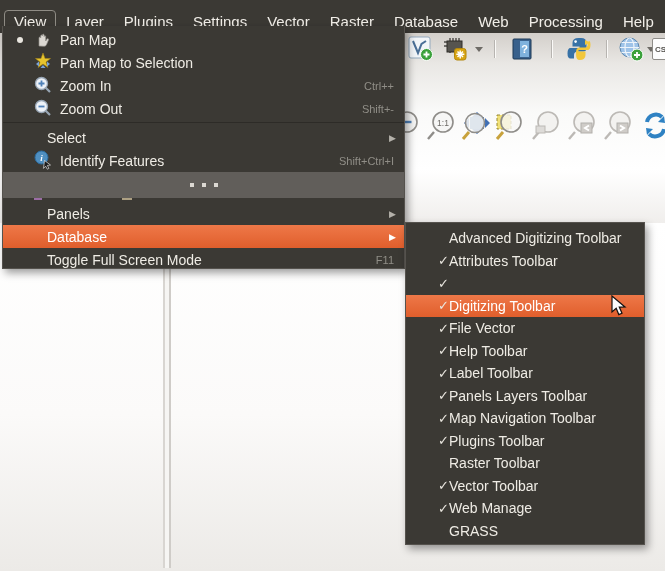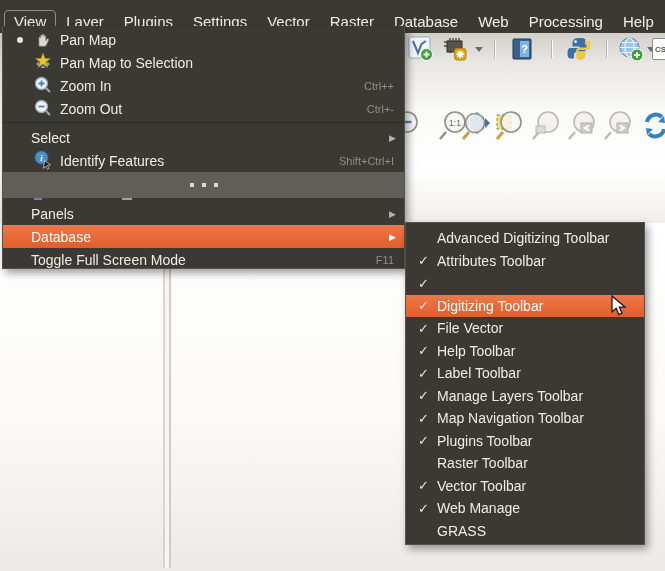"Ctrl+-" span.sc { text: Ctrl+- -> Shift+- }
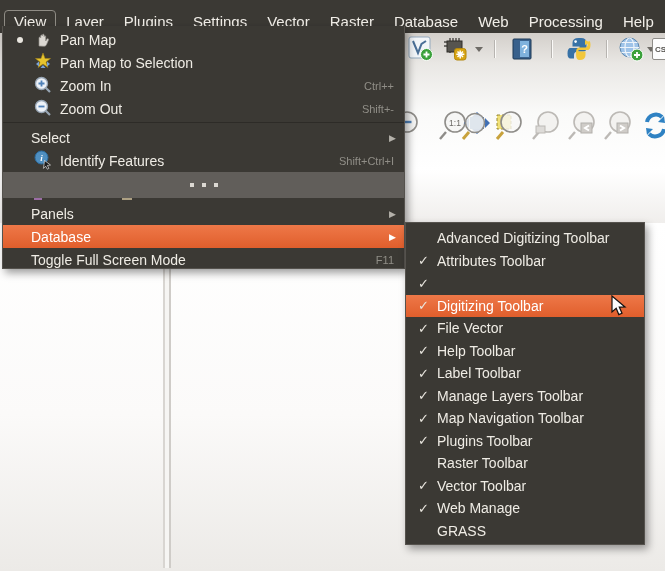"1:1" div.tbtn { left: 436px -> 424px }
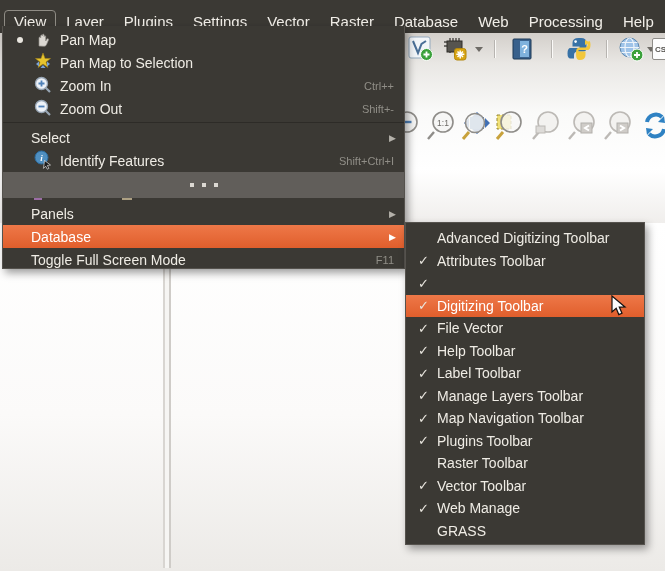"Select" .mrow.noicon .lbl { margin-left: 28px -> 44px }
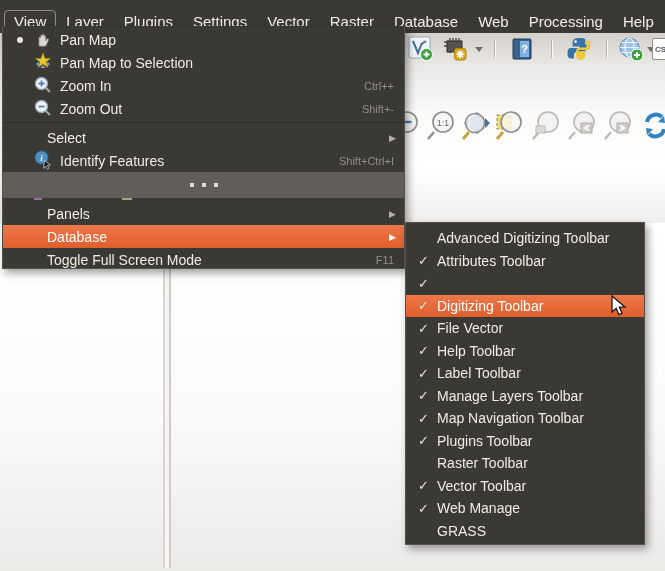"Advanced Digitizing Toolbar" .srow { padding-left: 12px -> 24px; text-align: none -> right }
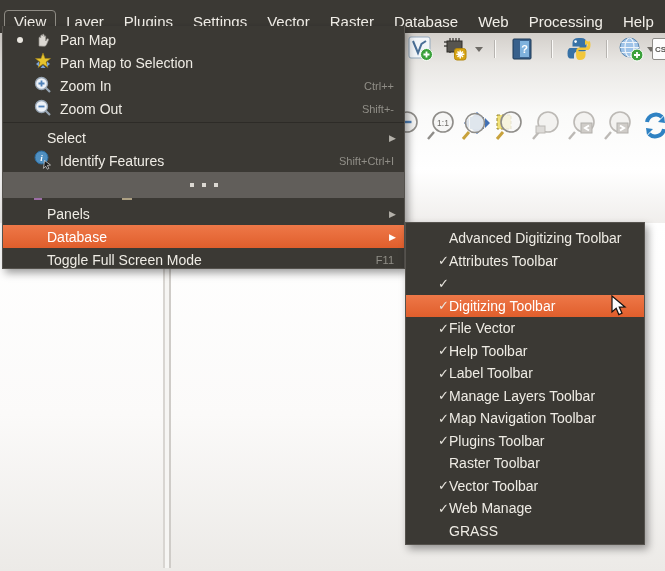"Manage Layers Toolbar" span.slabel { text: Manage -> Panels }
